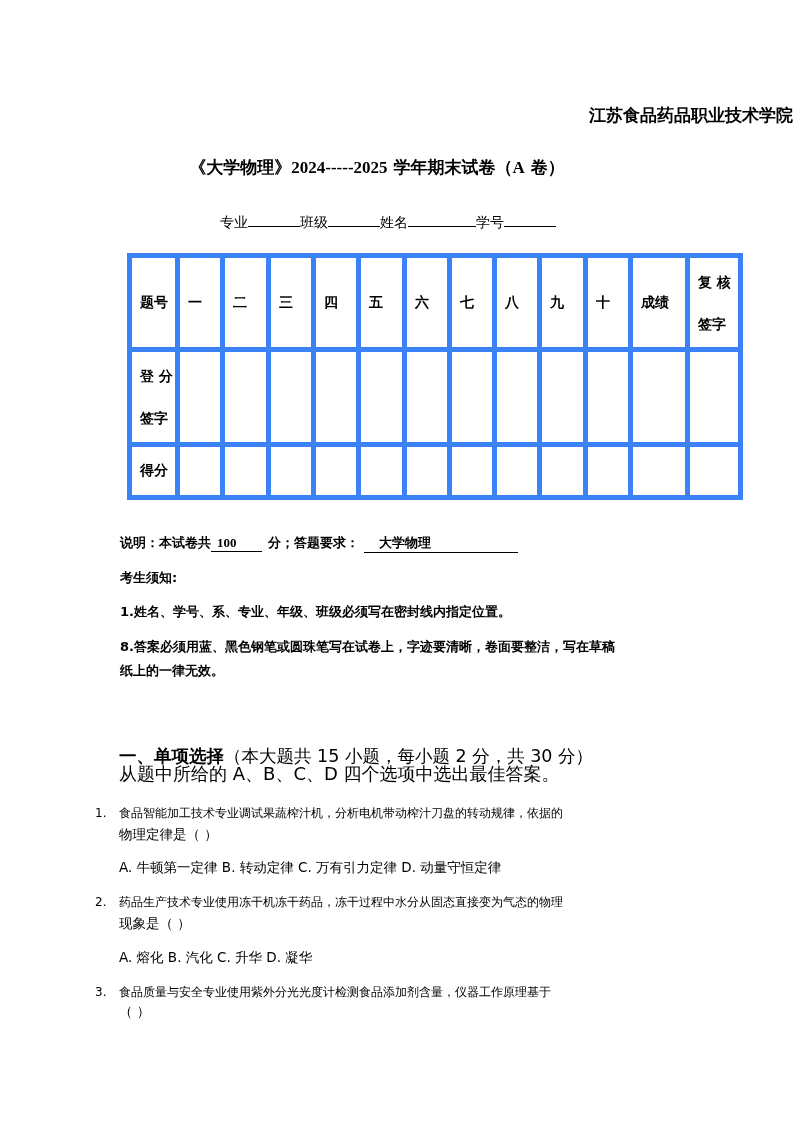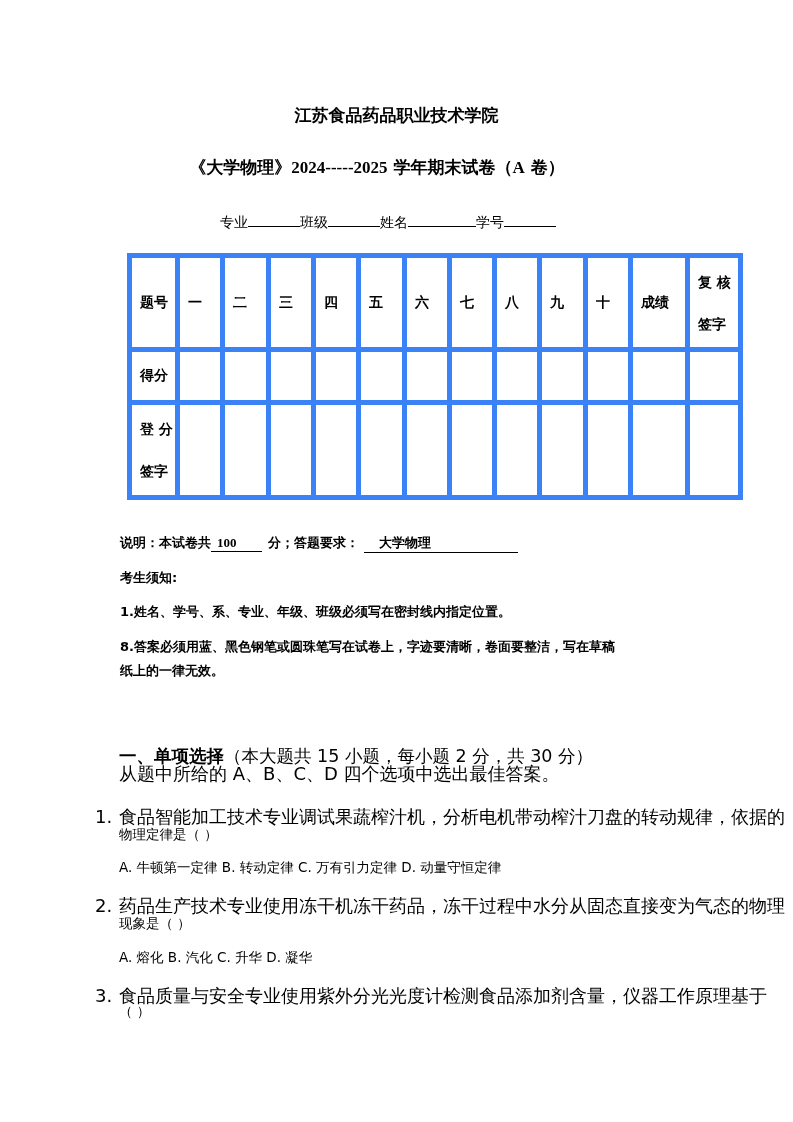"江苏食品药品职业技术学院" .title1 { text-align: center -> right }
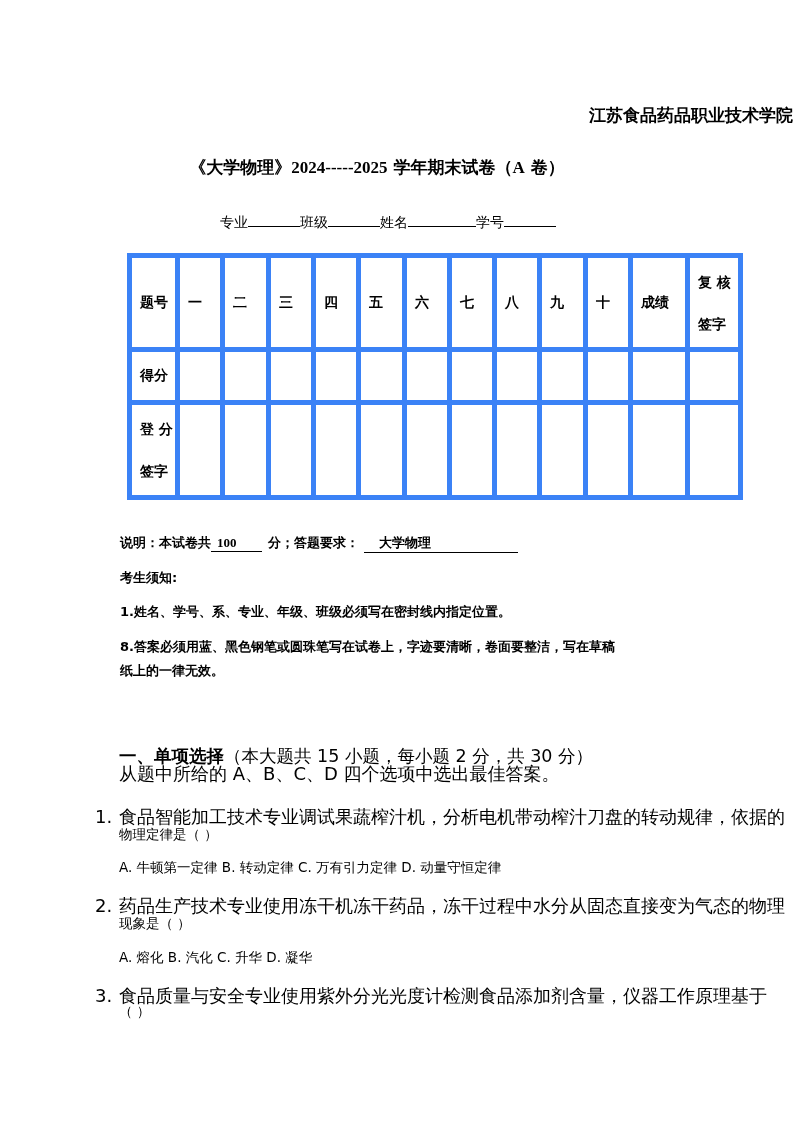"得分" tr { order: before "登 分" -> after "登 分" }
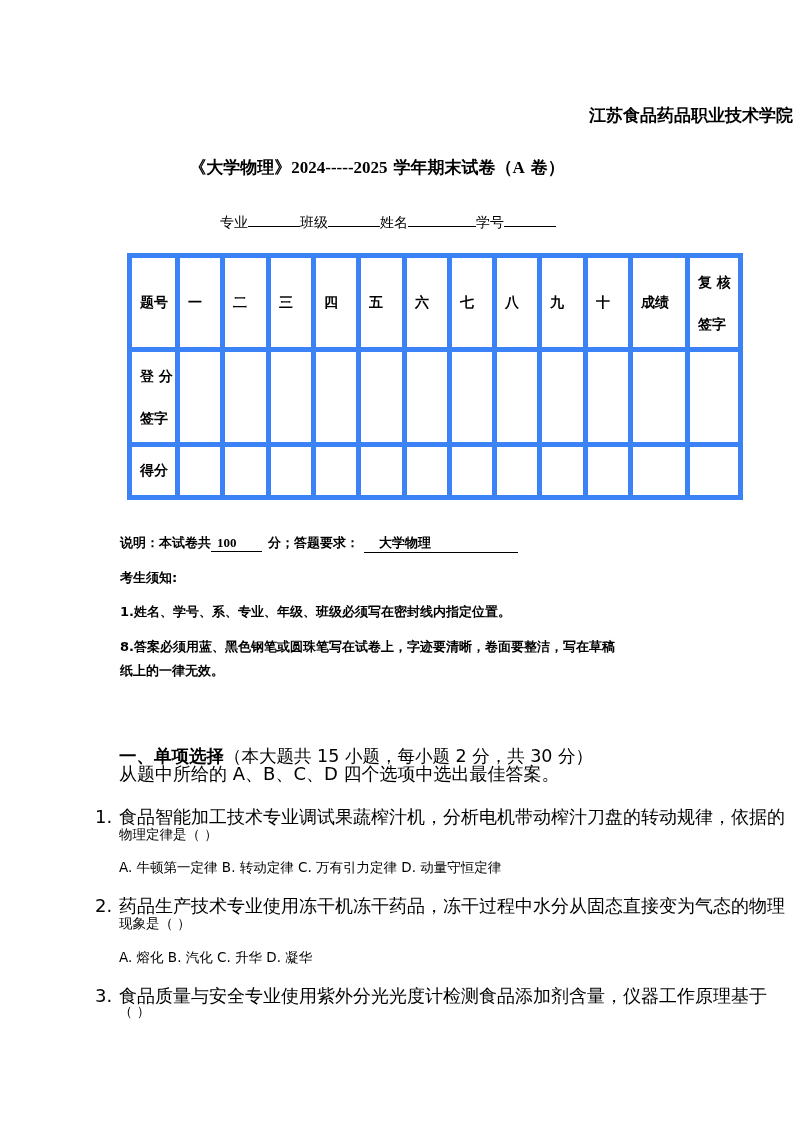"1. 食品智能加工技术专业调试果蔬榨汁机，分析电机带动榨汁刀盘的转动规律，依据的" .q { font-size: 18px -> 12px }
